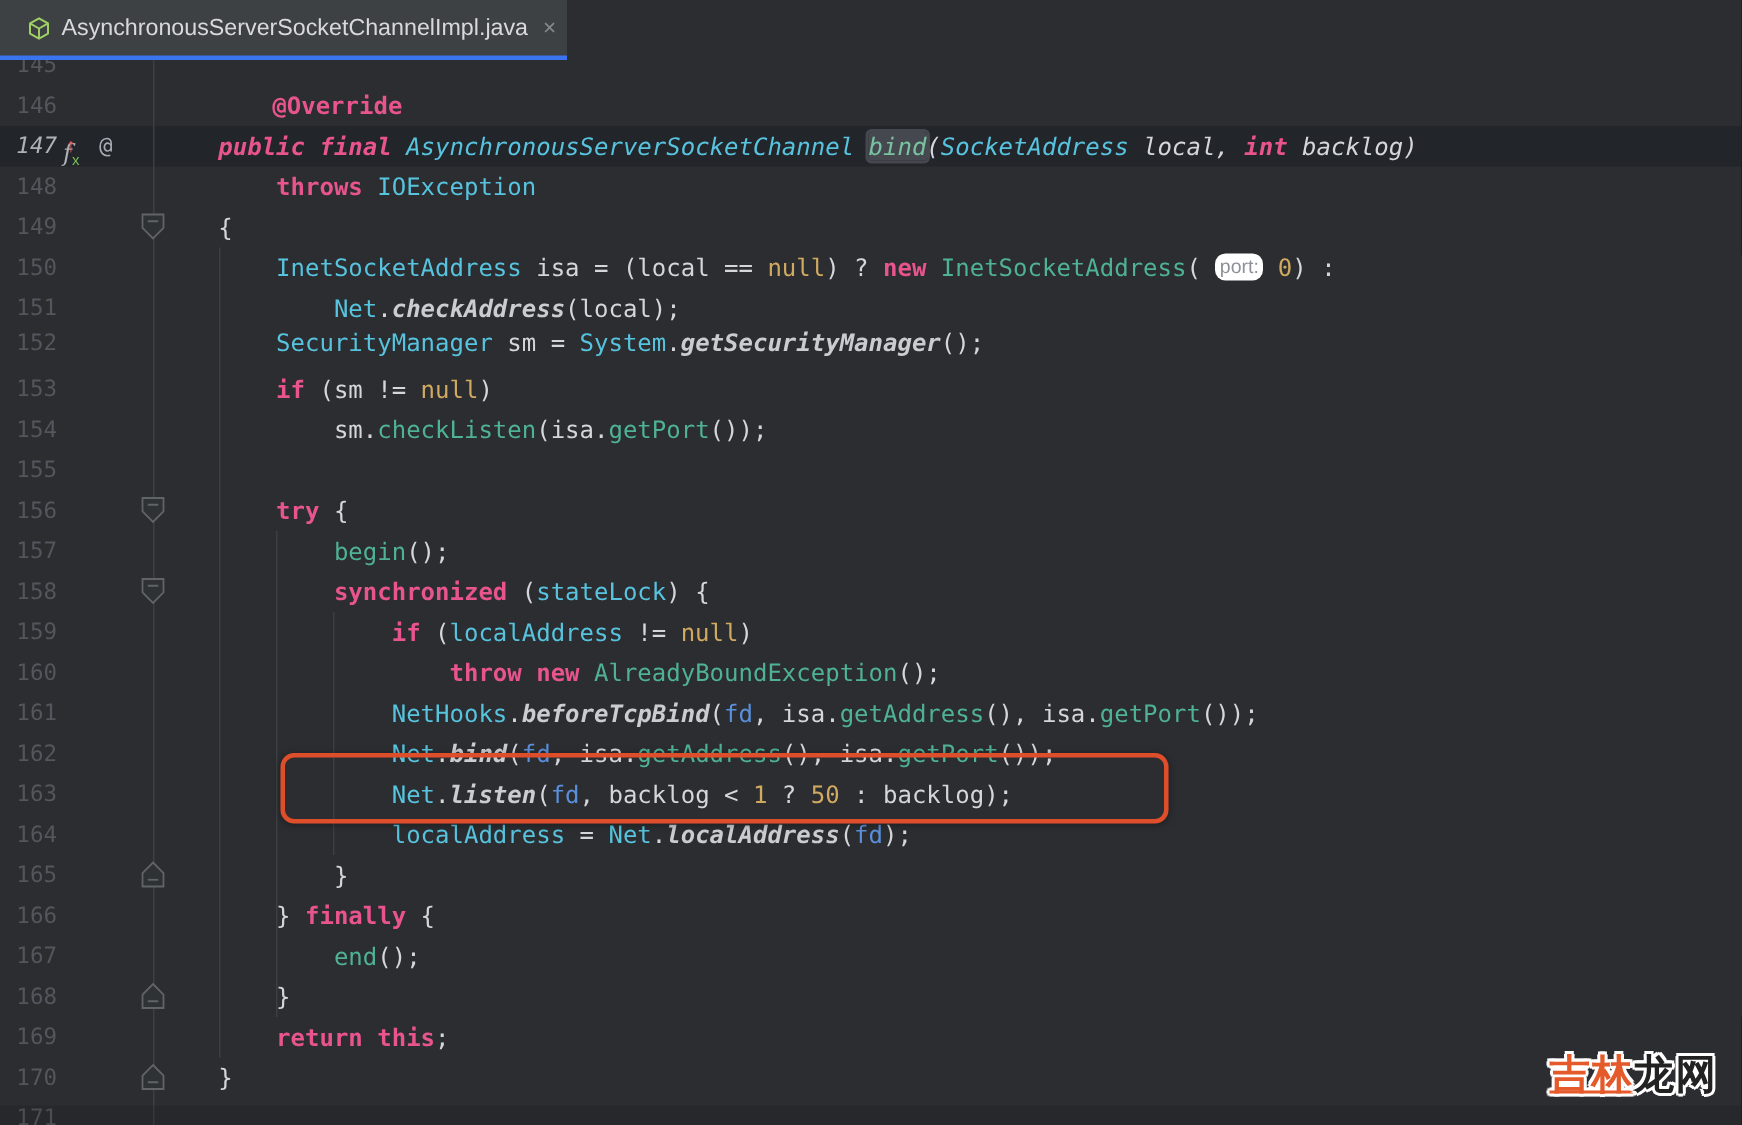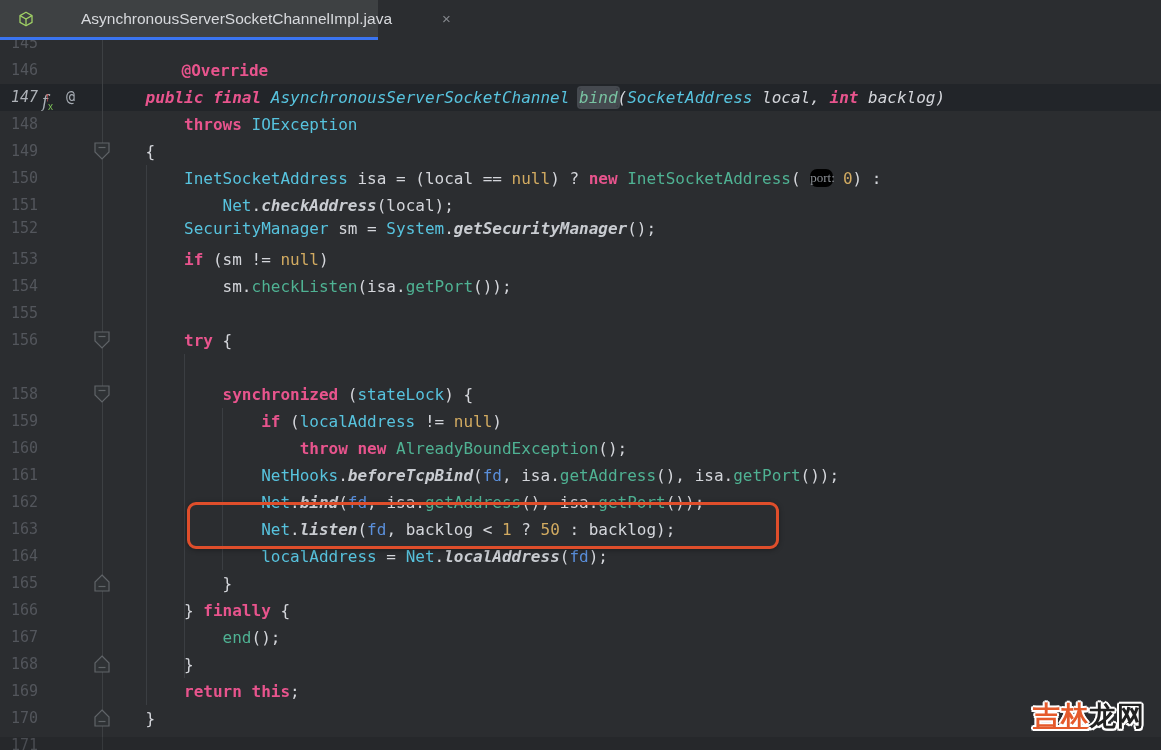"AsynchronousServerSocketChannelImpl.java" .tab { gap: 40px -> none }
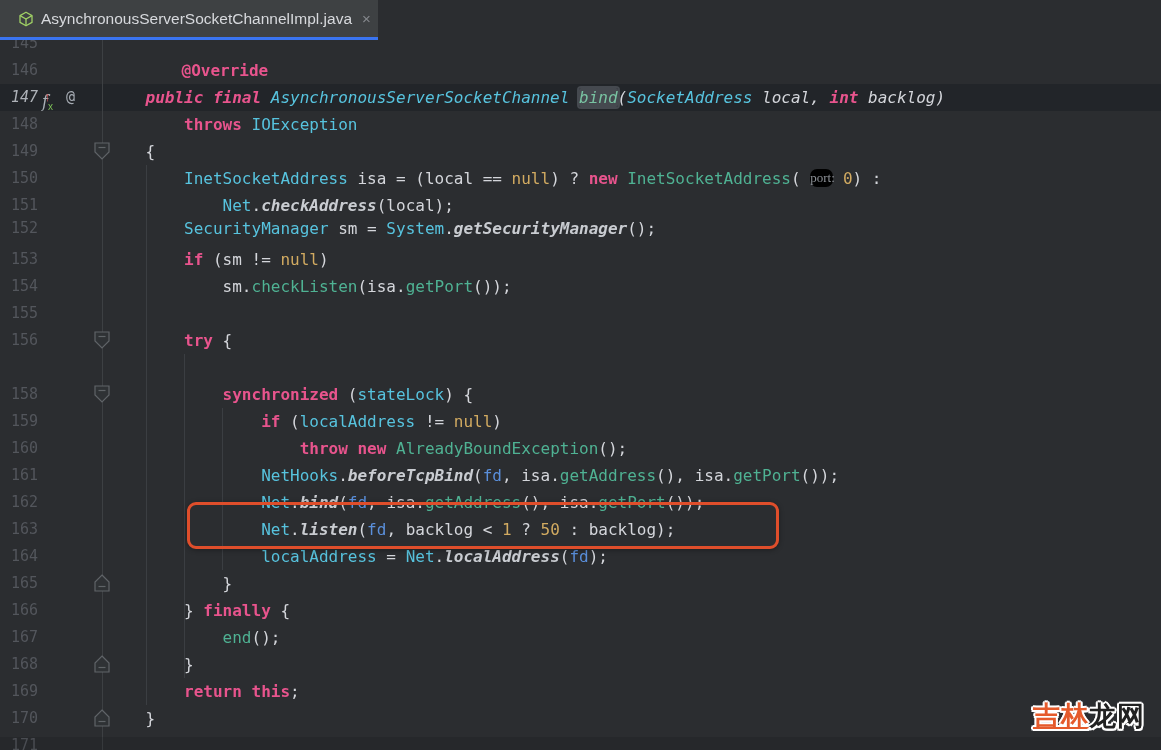"port:" .pill { background: #000000 -> #ffffff; font-family: Liberation Serif, serif -> Liberation Sans, sans-serif; width: 23px -> 32px }
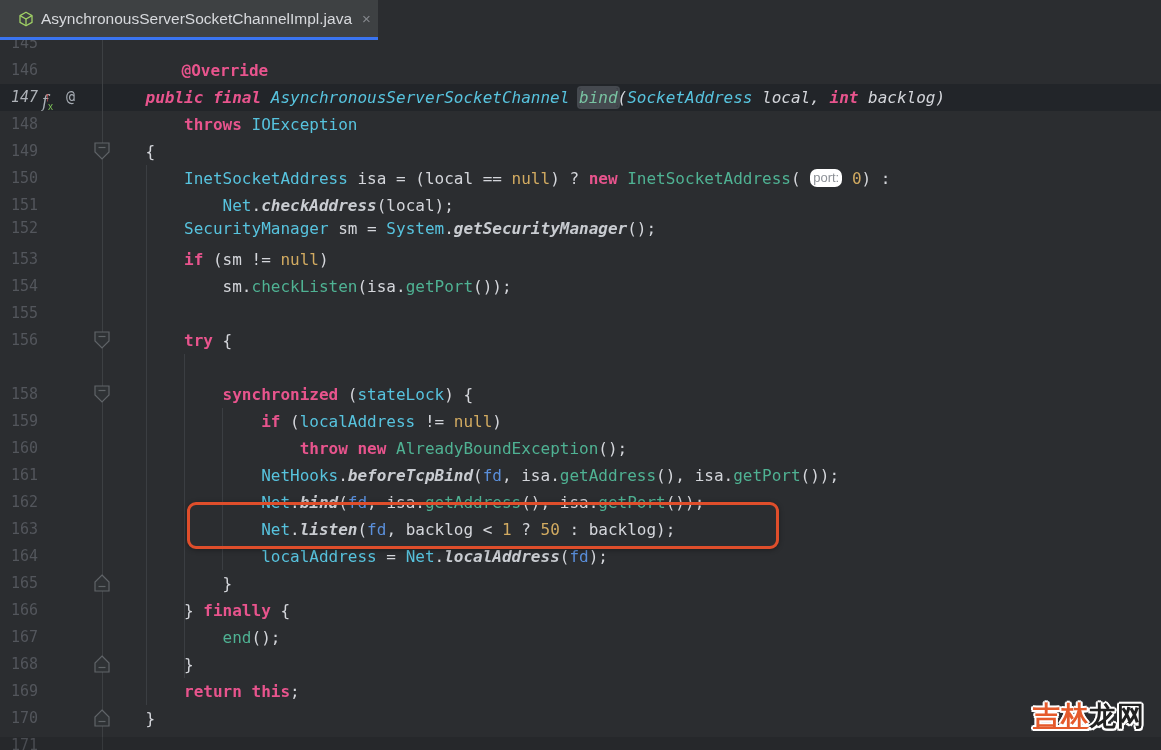"157" div.row { html: none -> <div> <div>157</div> <div><span> </span><span>begin</span><span>();</span></div> </div> }
